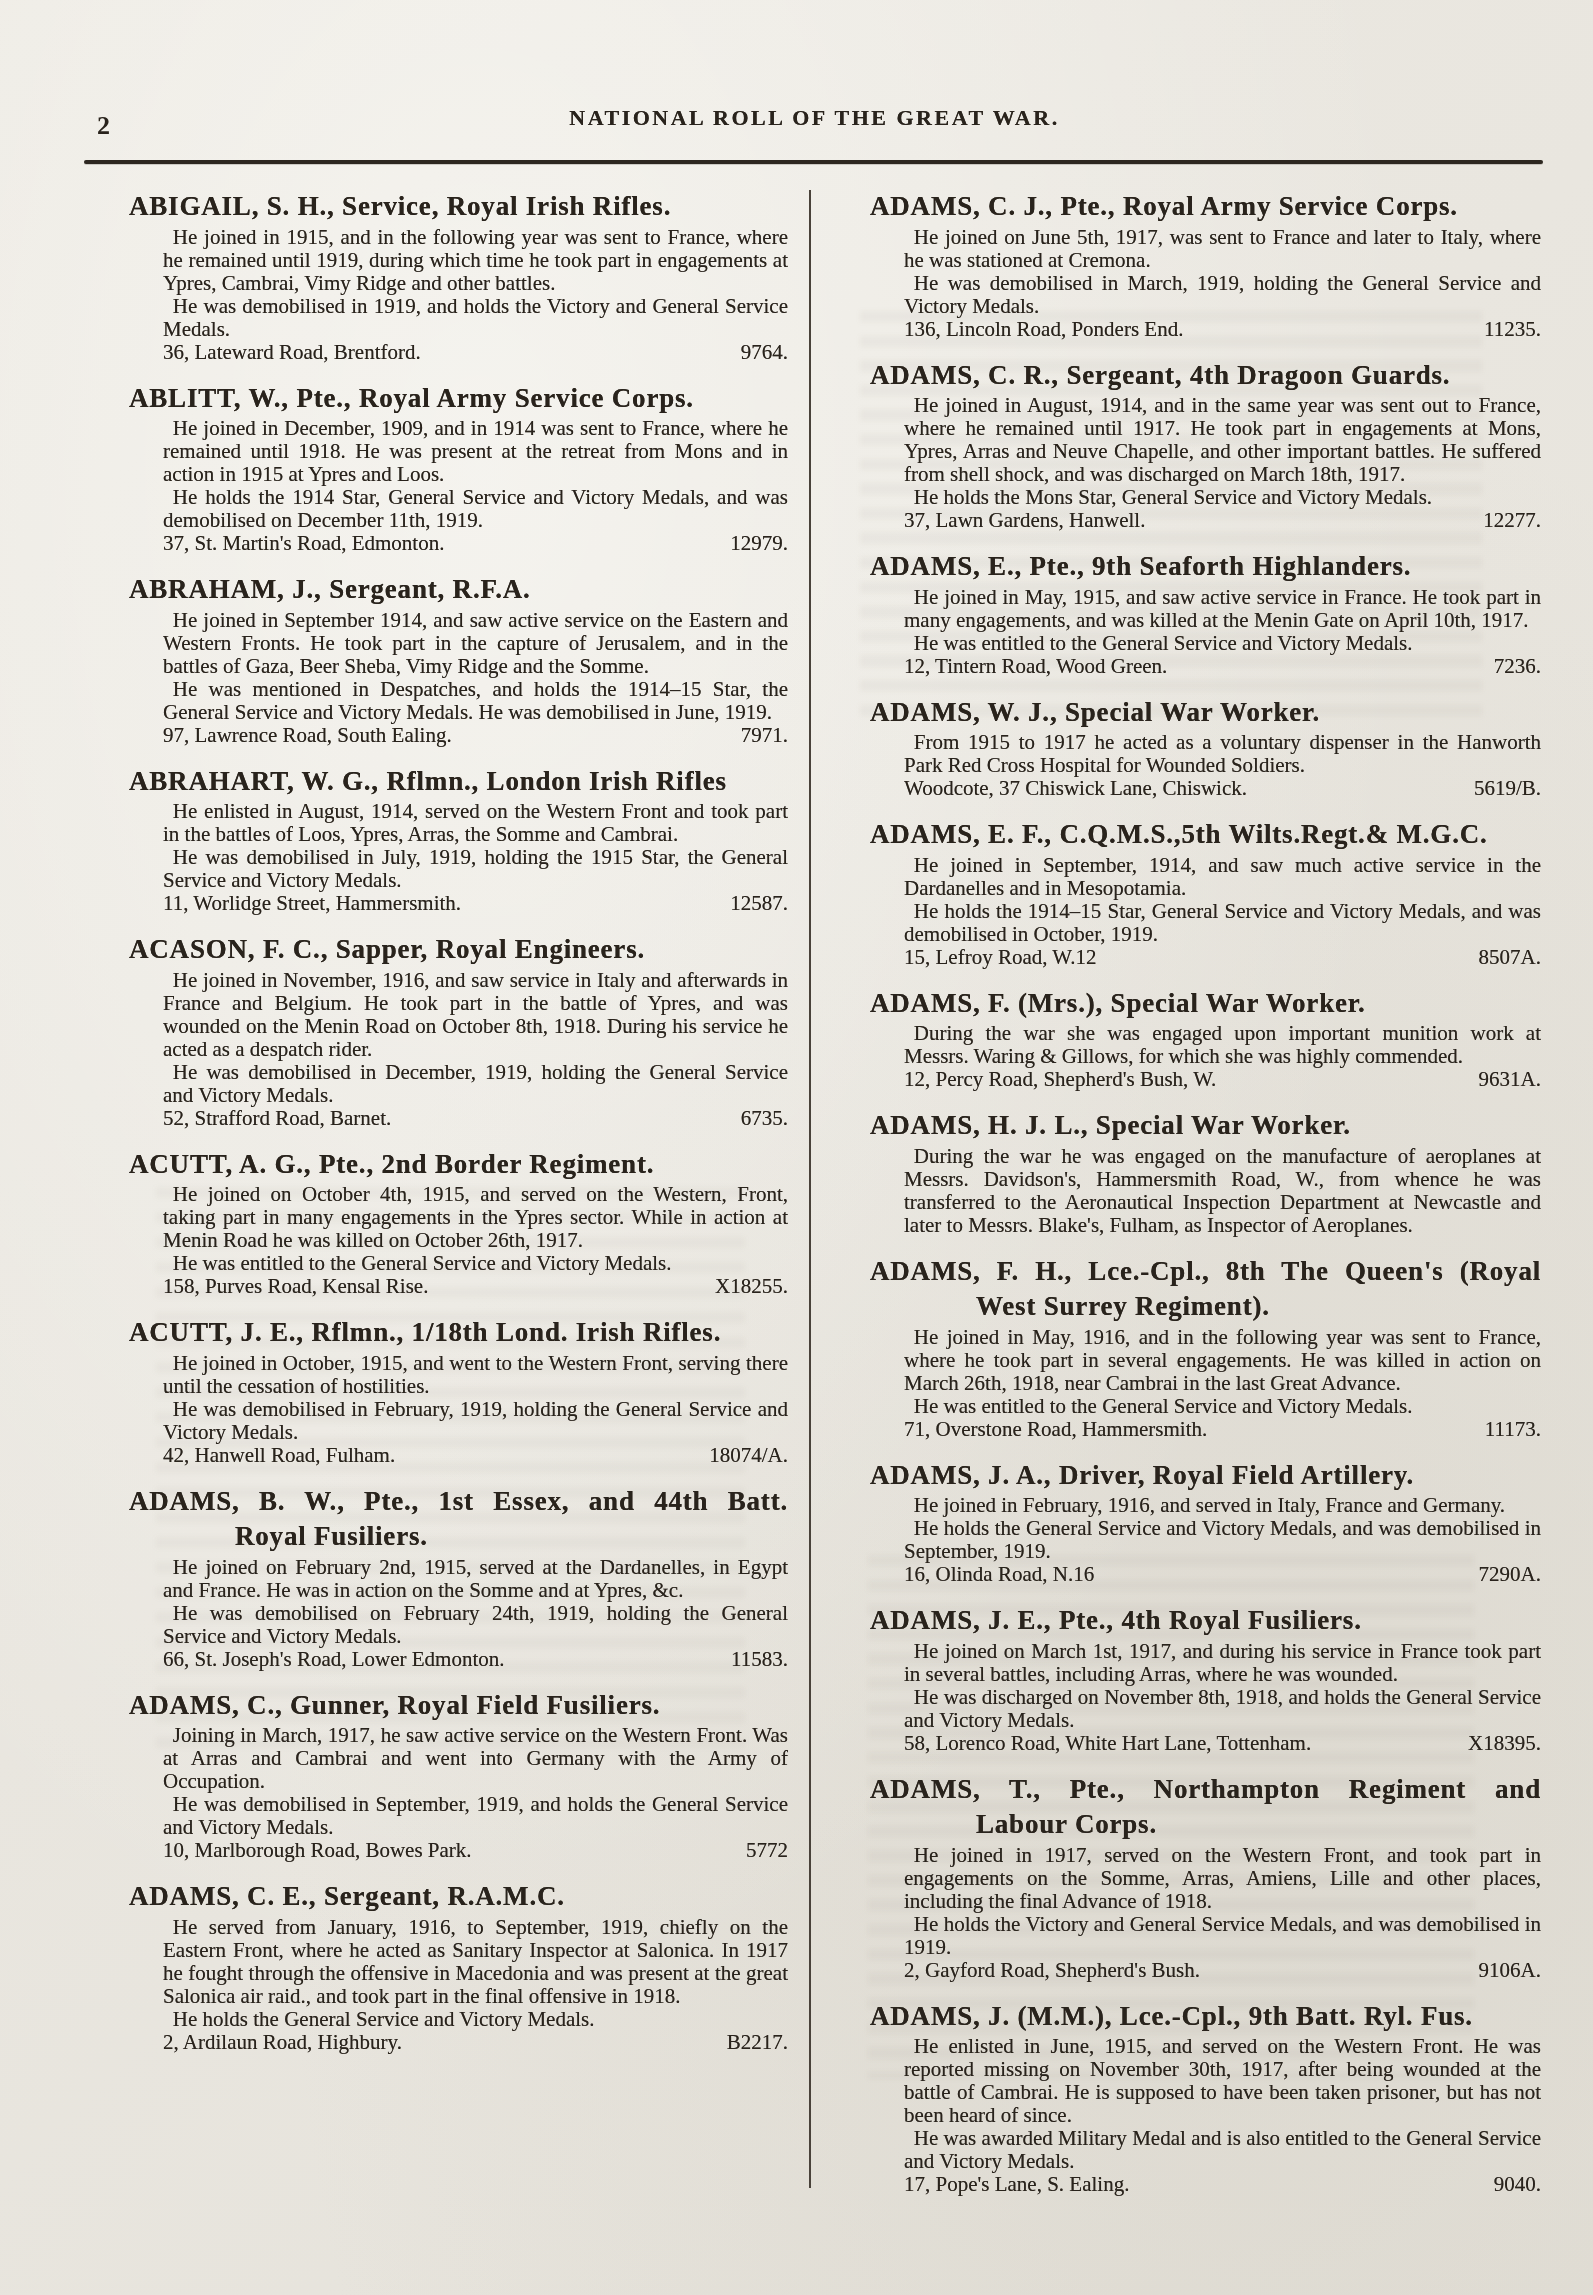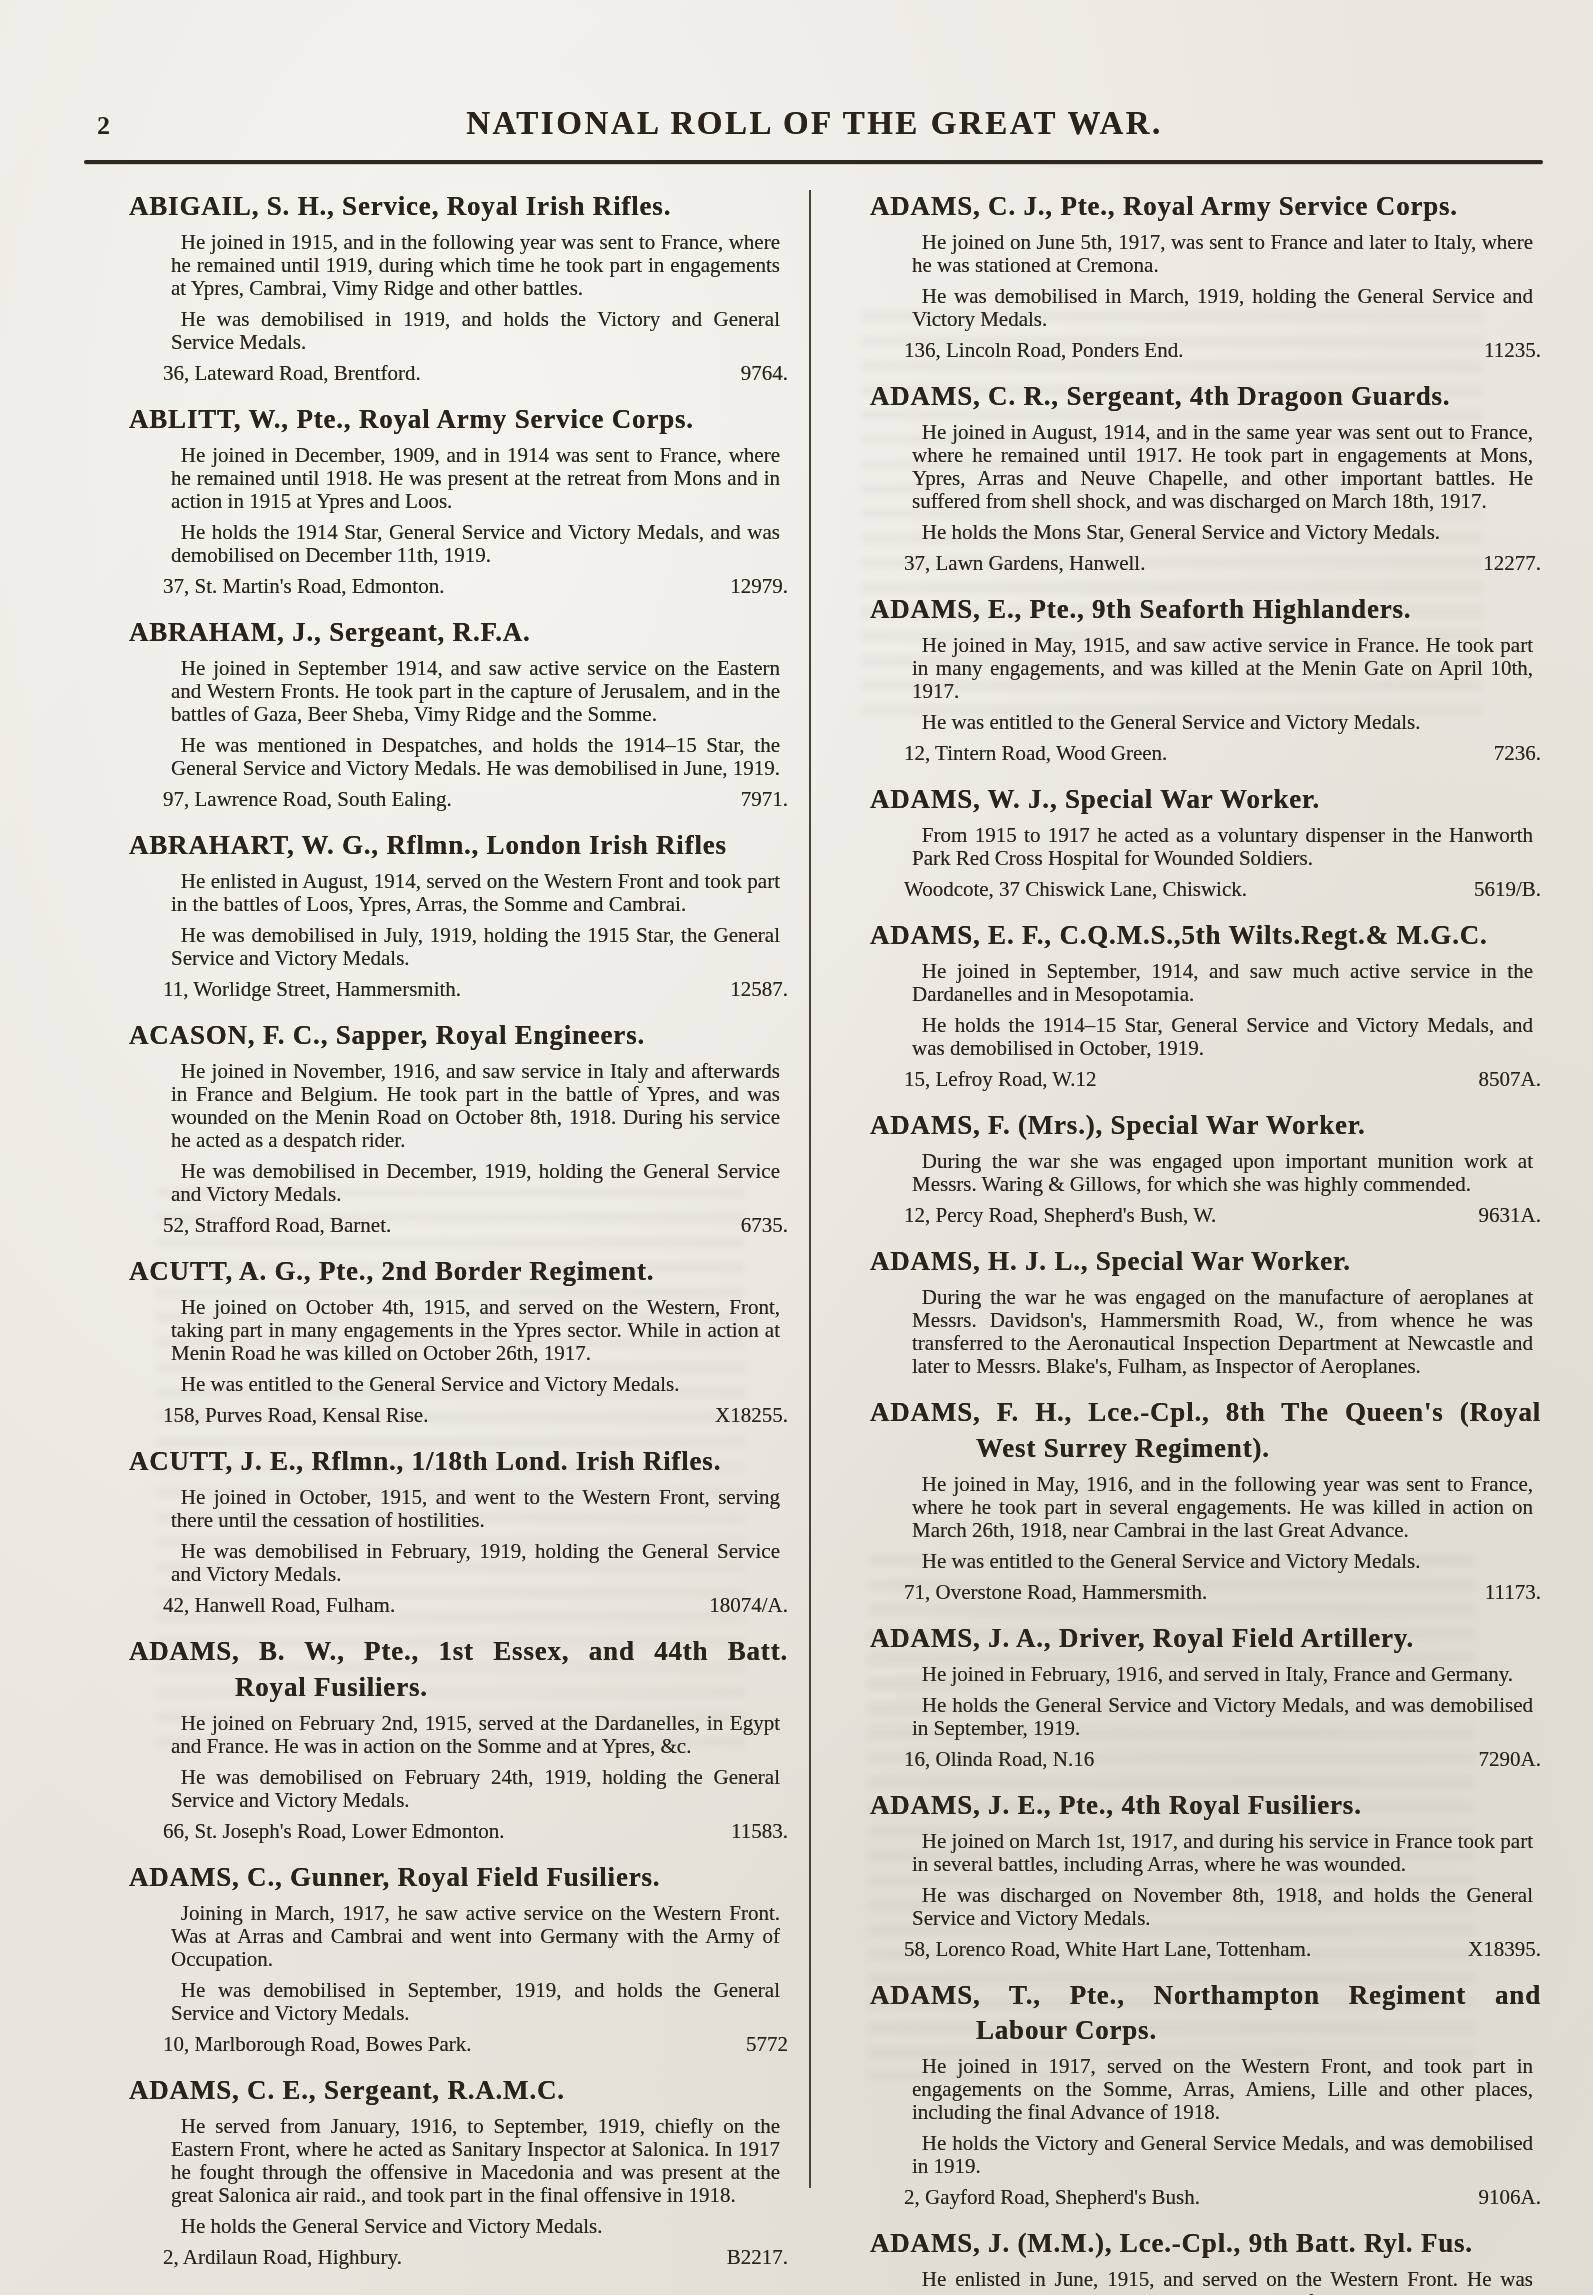"NATIONAL ROLL OF THE GREAT" .page-title { font-size: 33px -> 22px }
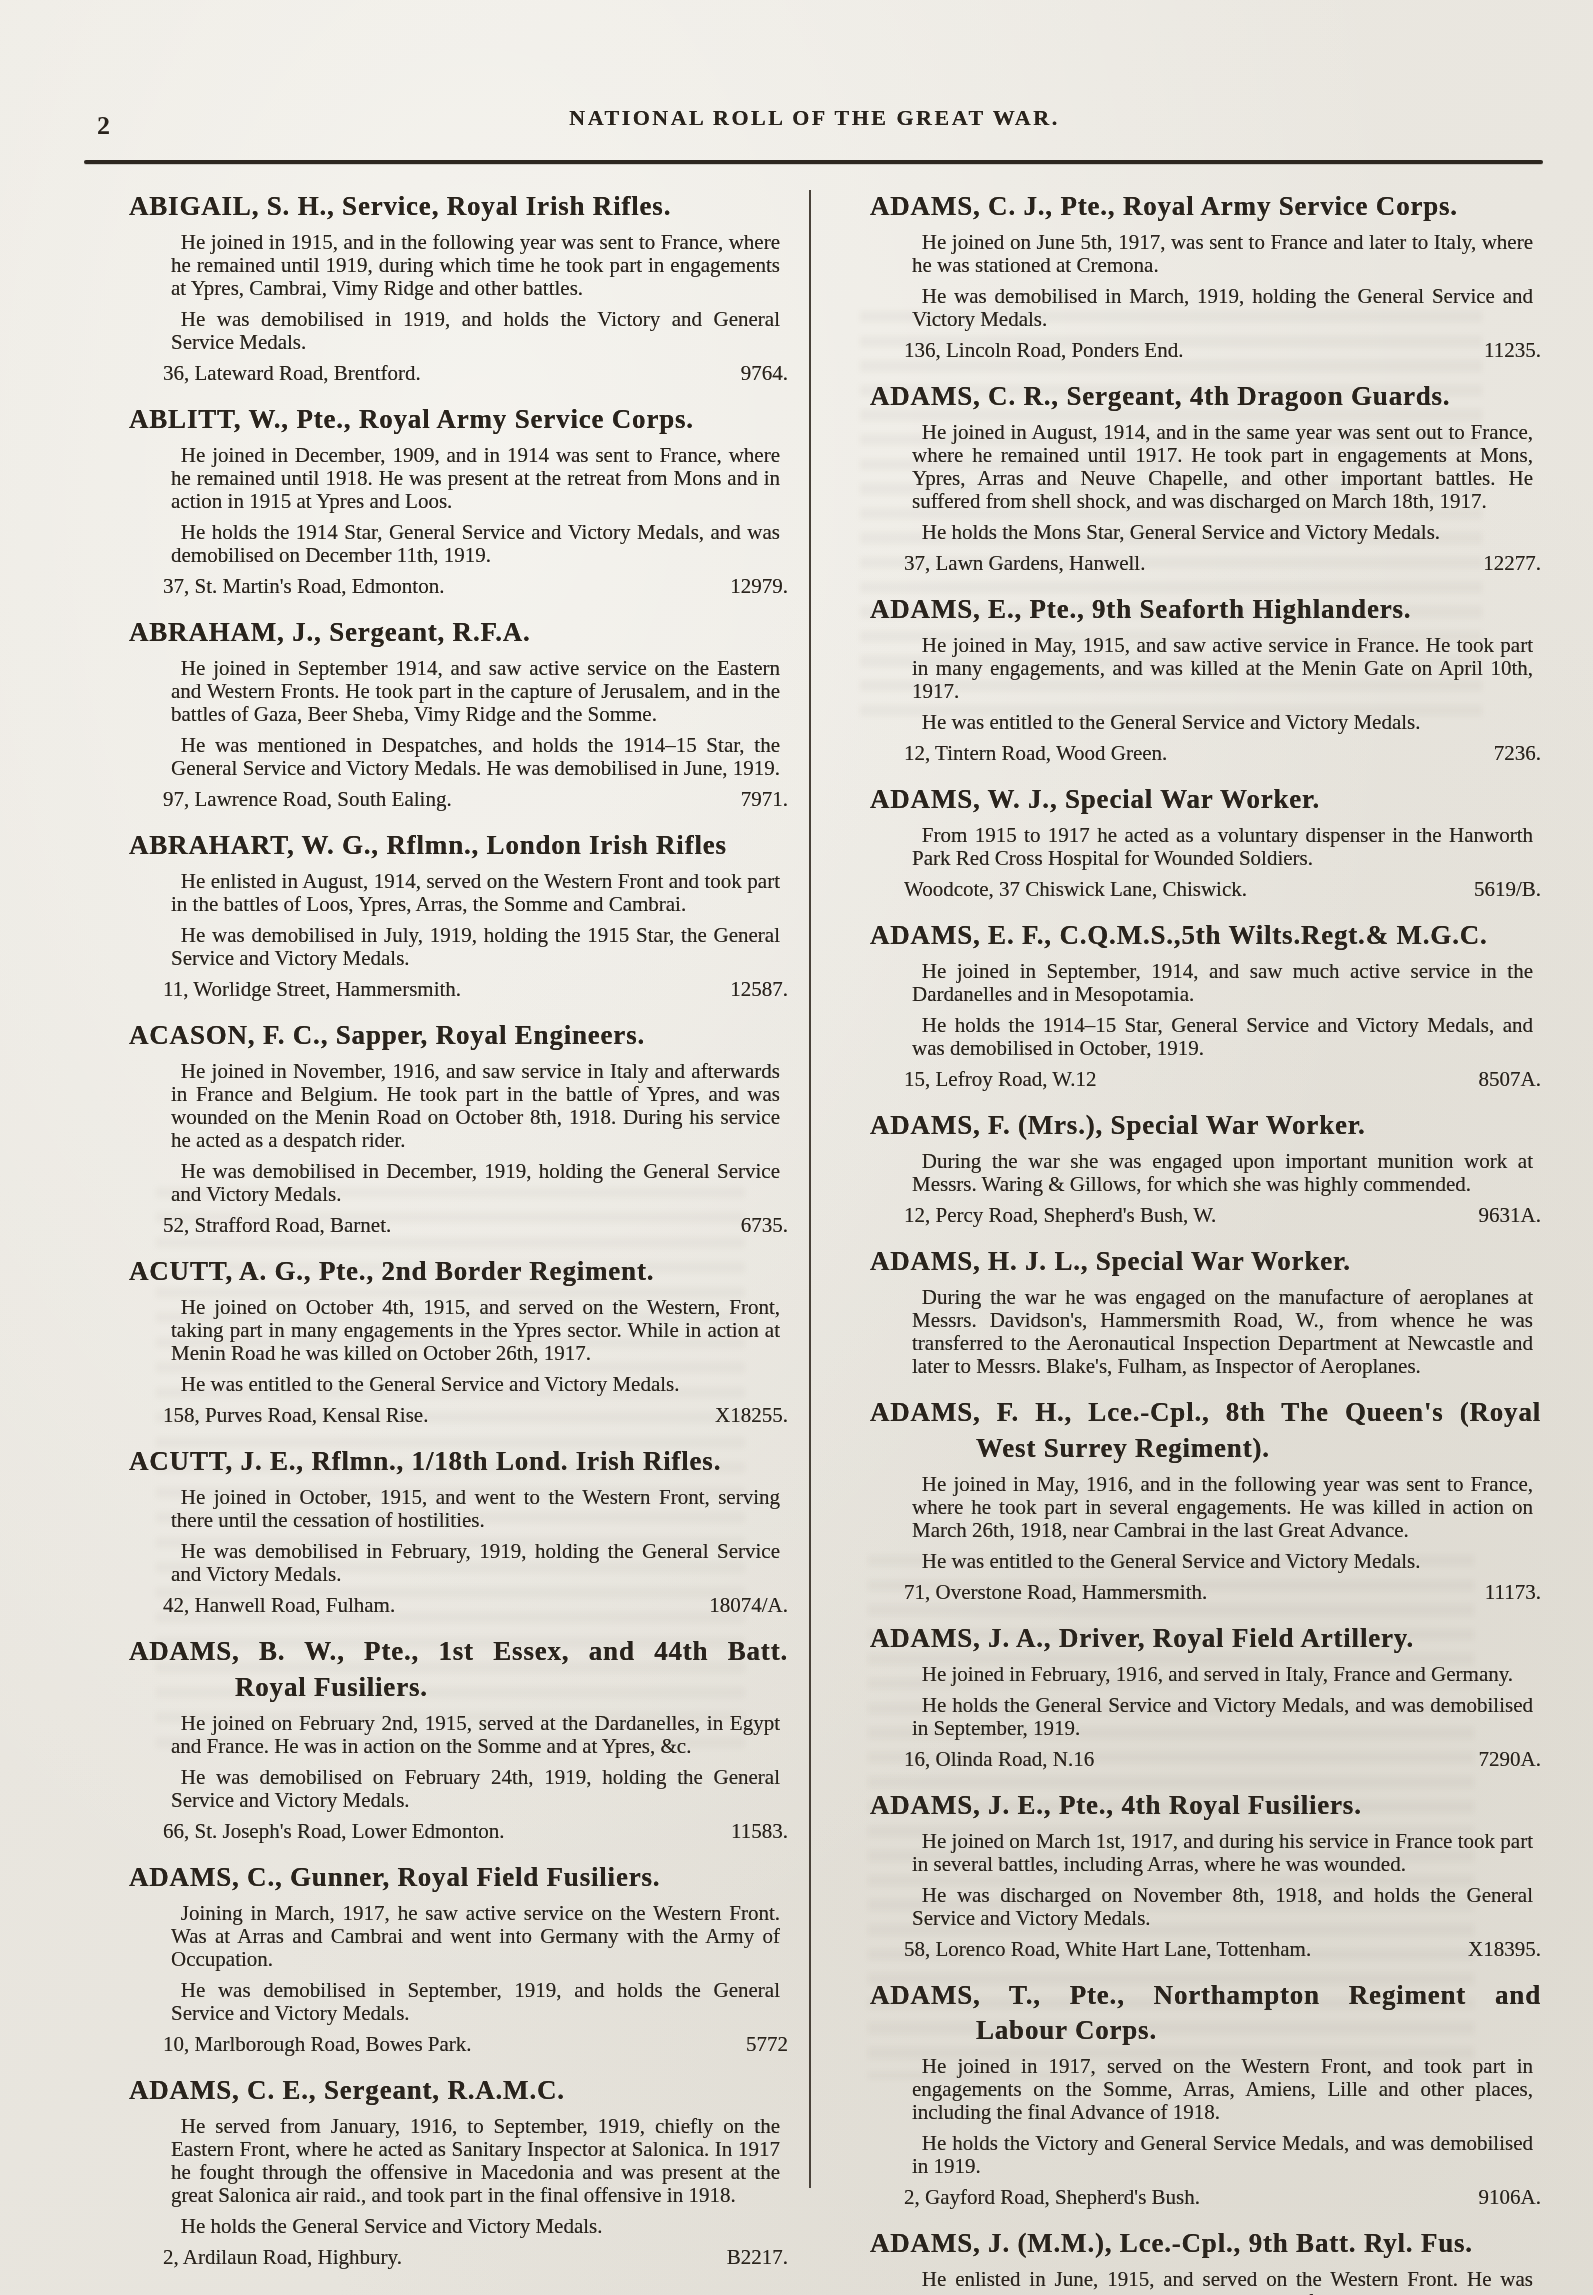"He joined in 1915, and" .para { margin: 8px -> 0 }
